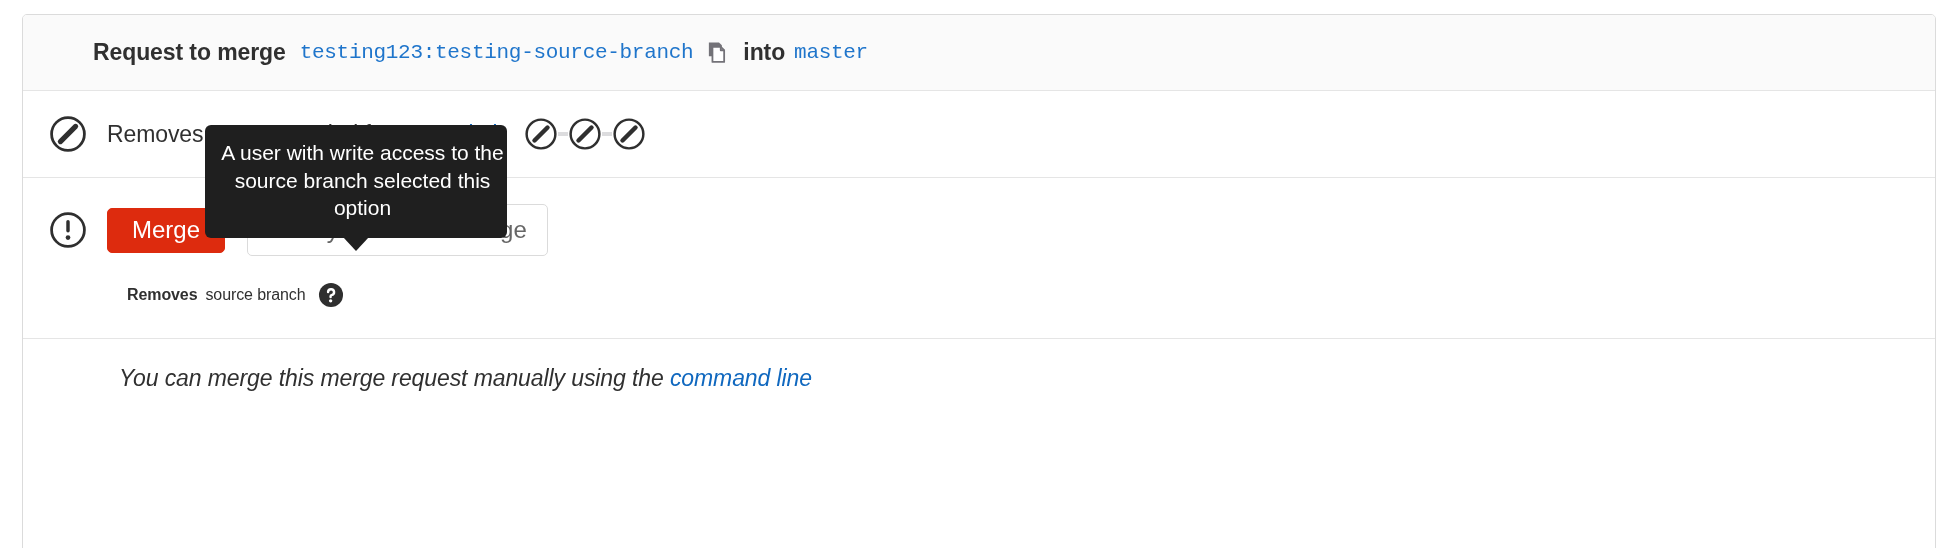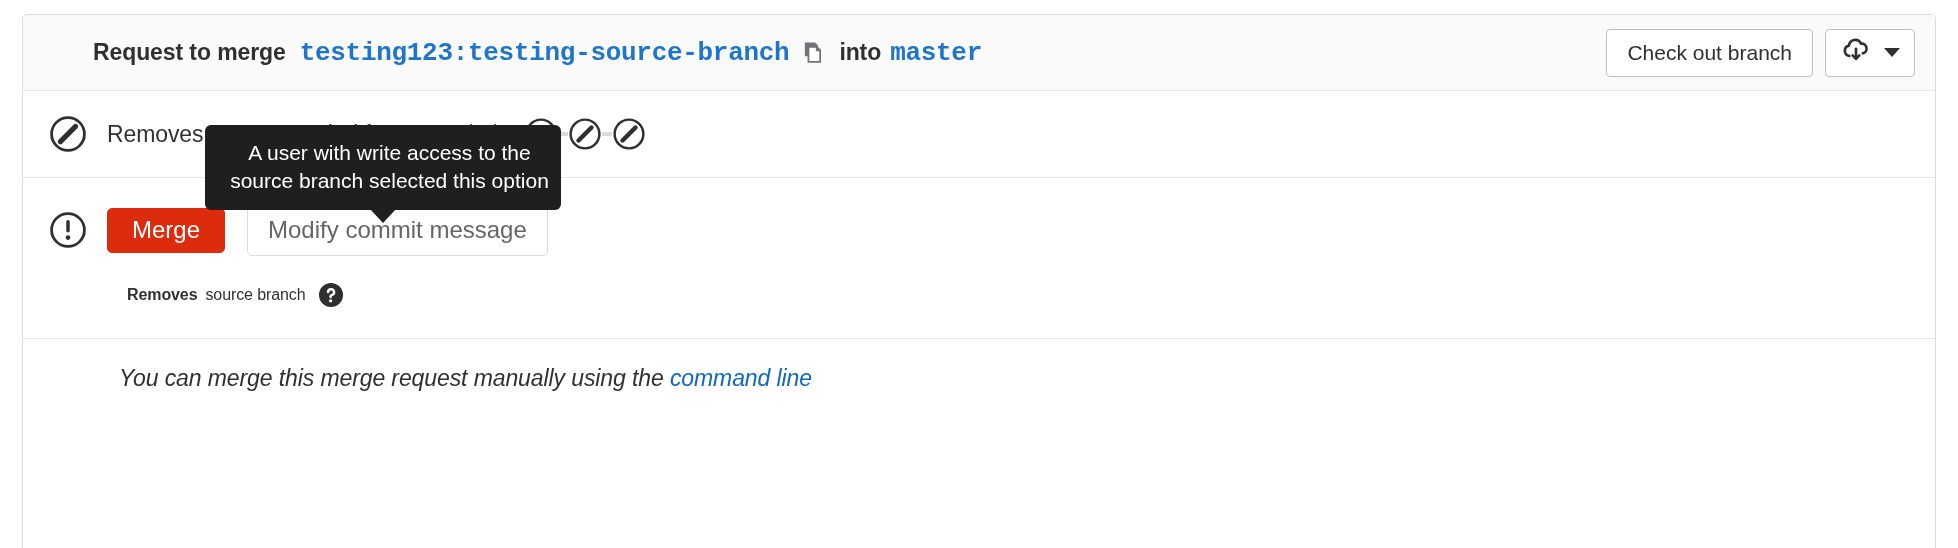"testing123:testing-source-branch" .mono-branch { font-size: 26px -> 21px; font-weight: 700 -> 400 }
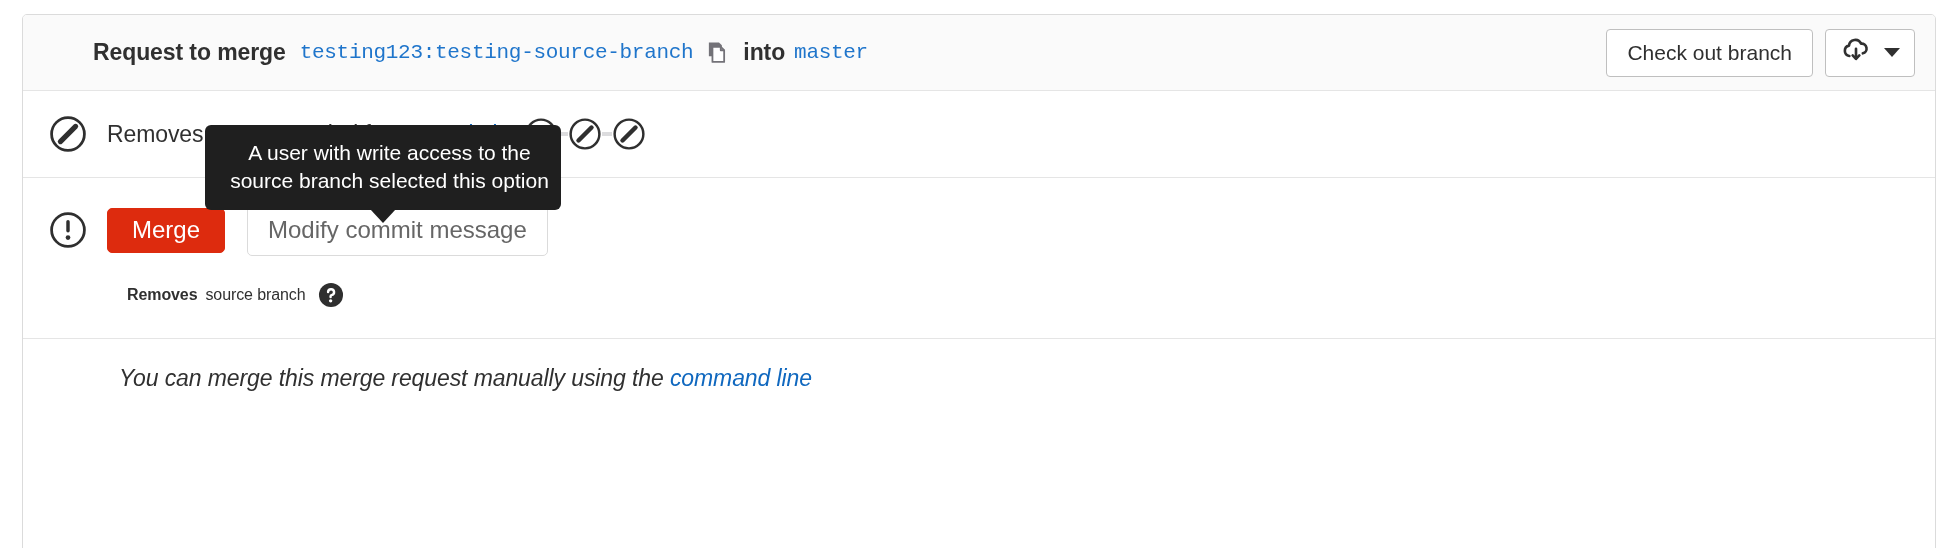"Check out branch" div.header-actions { html: <div> <button>Check out branch</button> <button> <span> <svg> <path></path> <path></path> <path></path> </svg> </span> <span></span> </button> </div> -> none }
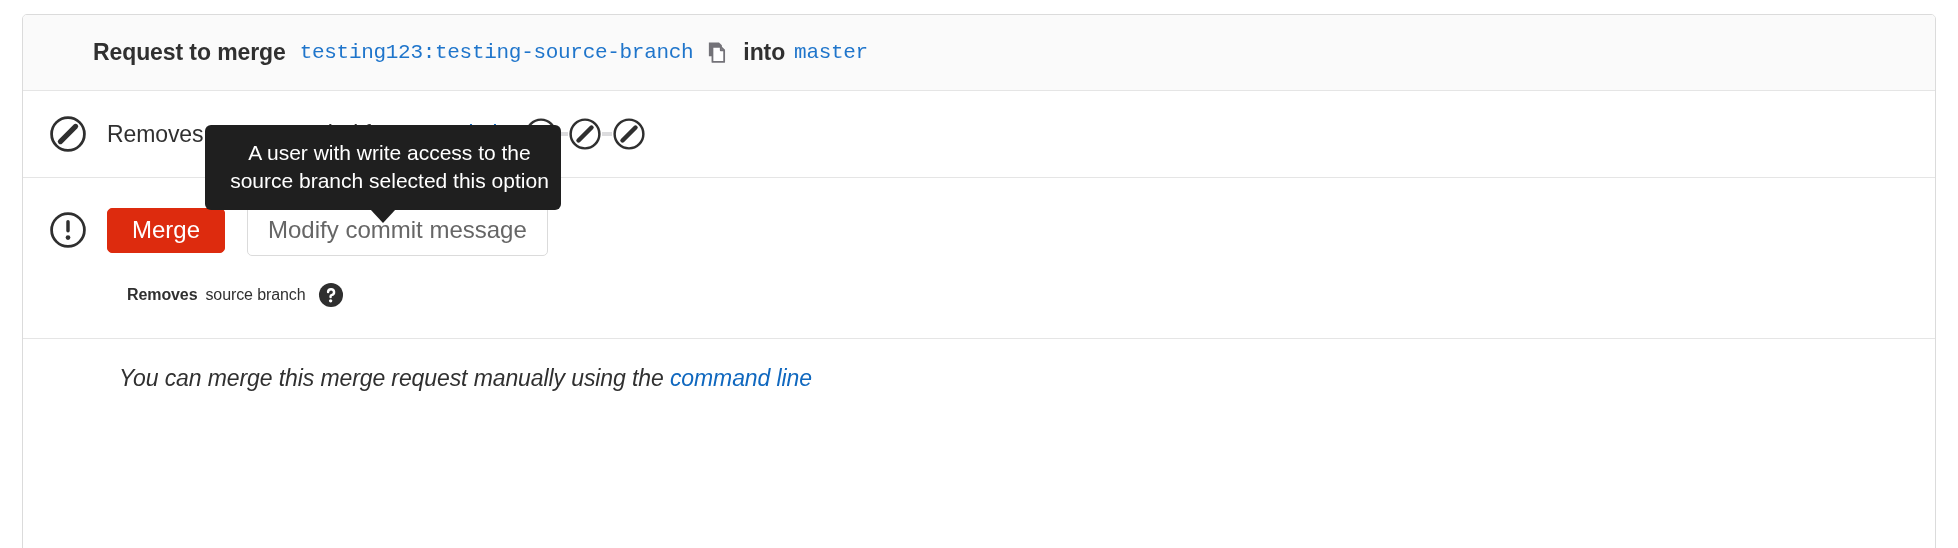"A user with write access" .tooltip { width: 356px -> 302px }
